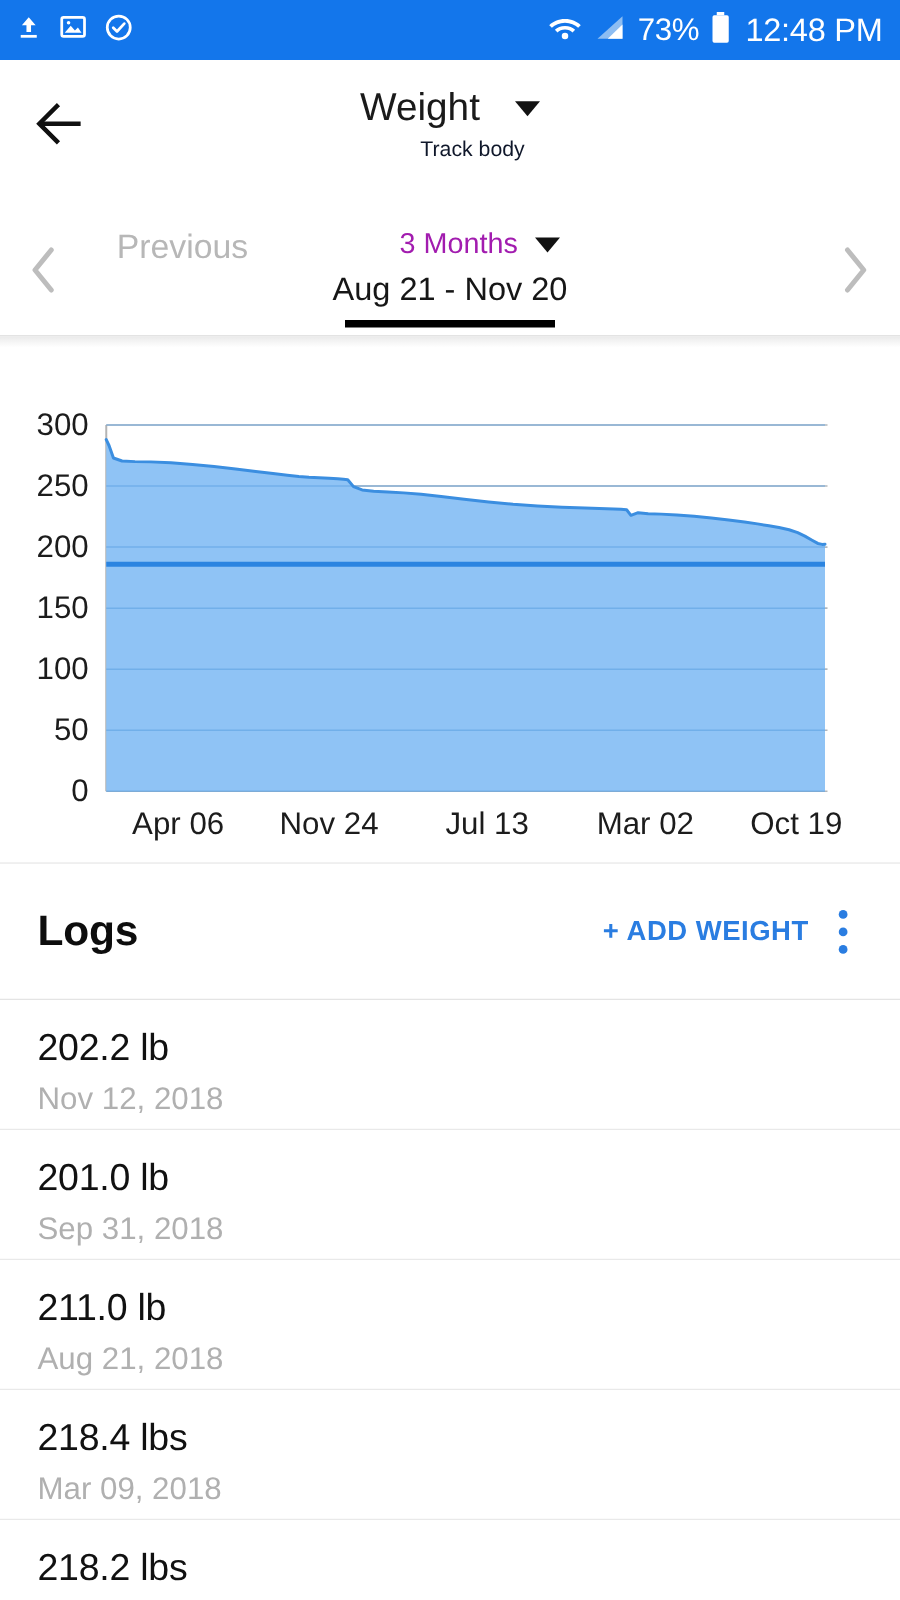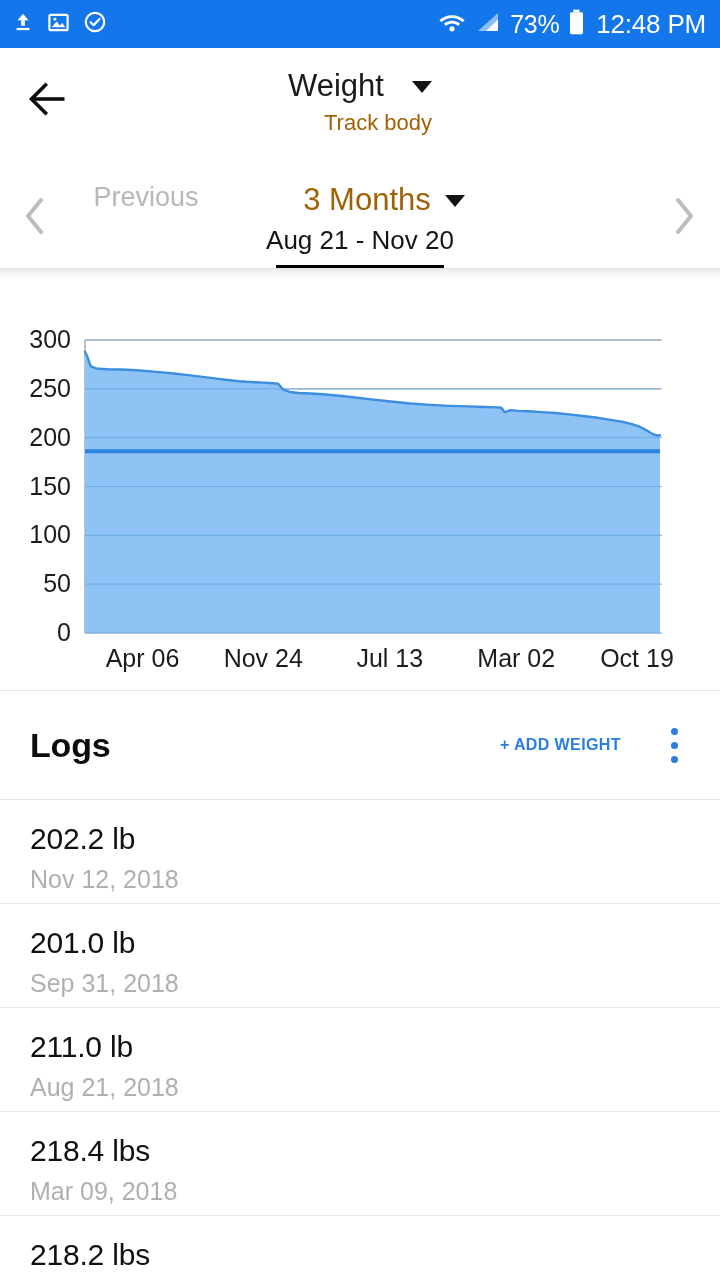"Track body" .title-sub { color: #a16207 -> #0f172a; font-size: 22px -> 17px }
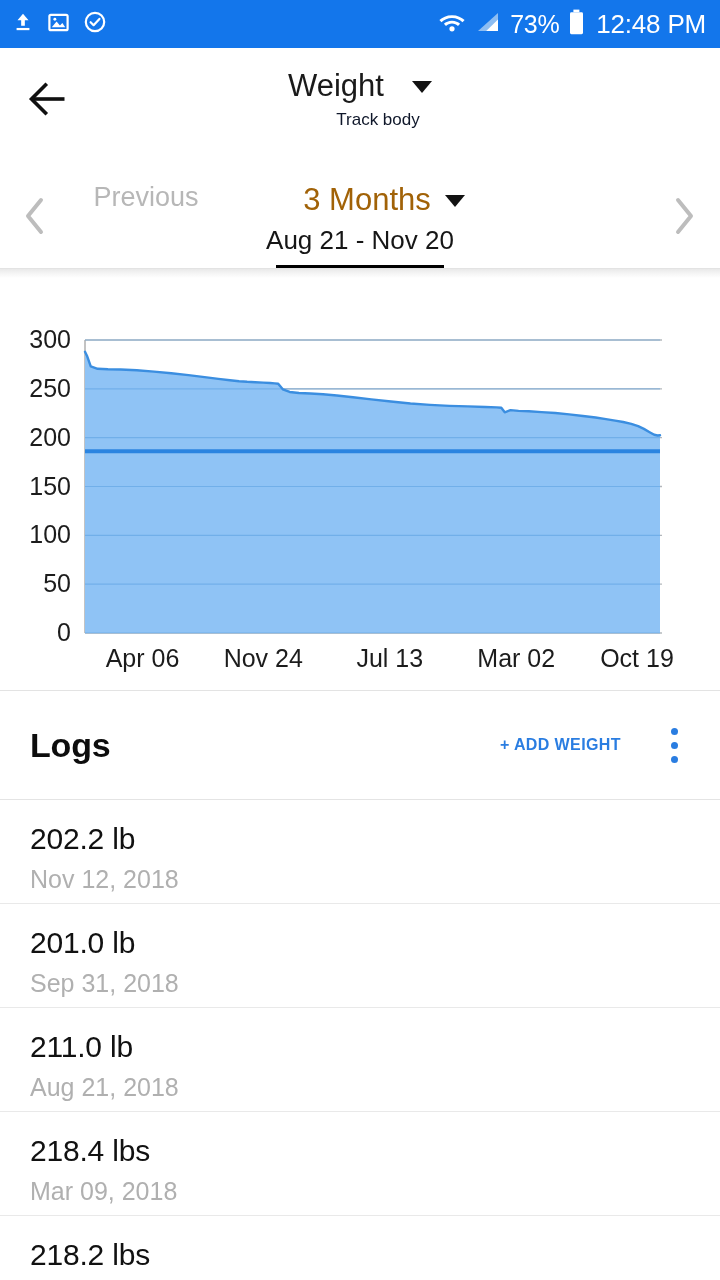"3 Months" .period-current .c-label { color: #a16207 -> #a21caf; font-size: 31px -> 23px }
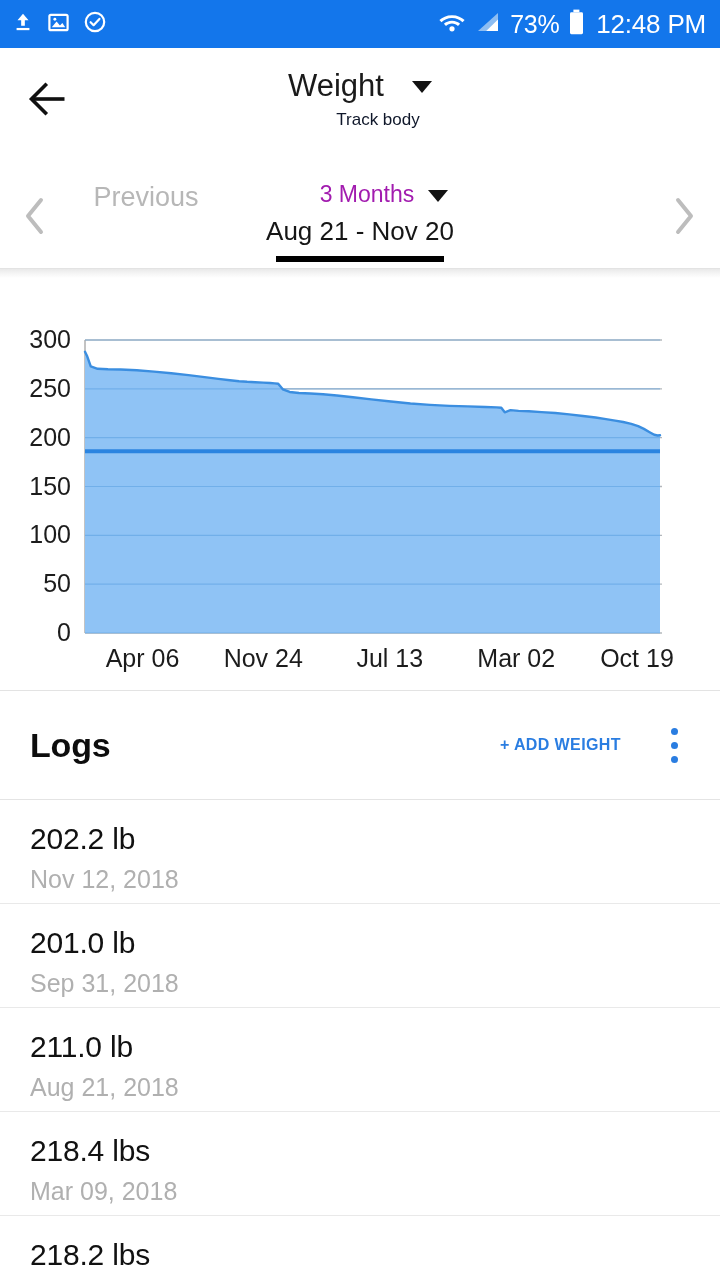"+ ADD WEIGHT" .add-weight-btn { font-size: 16px -> 22px; right: 99px -> 73px }
